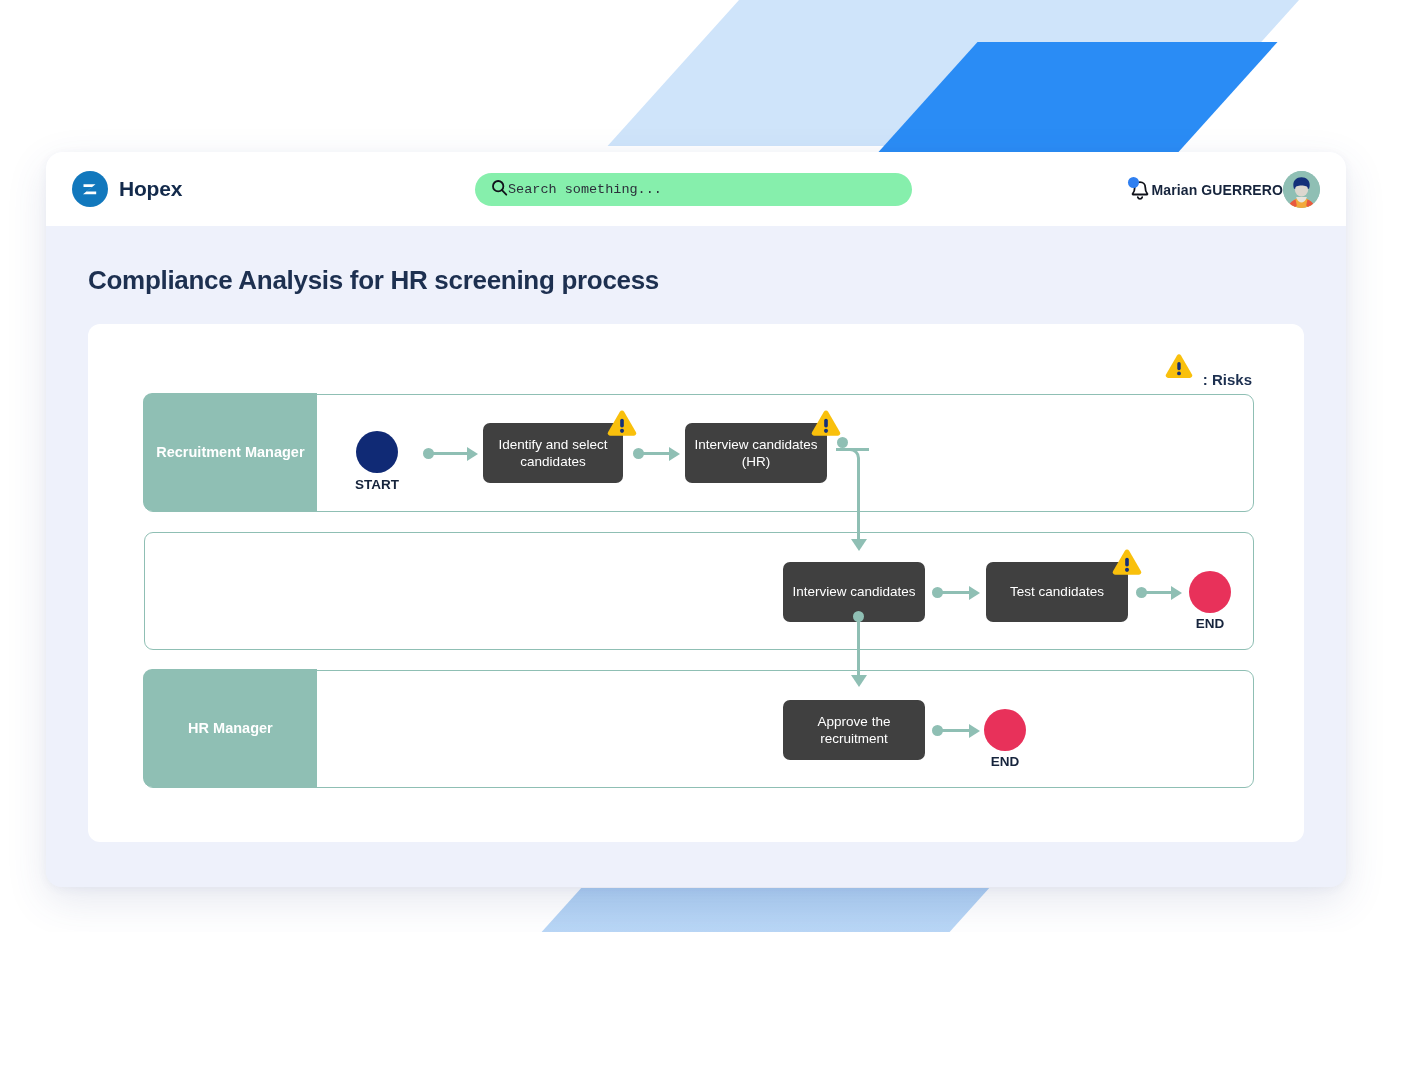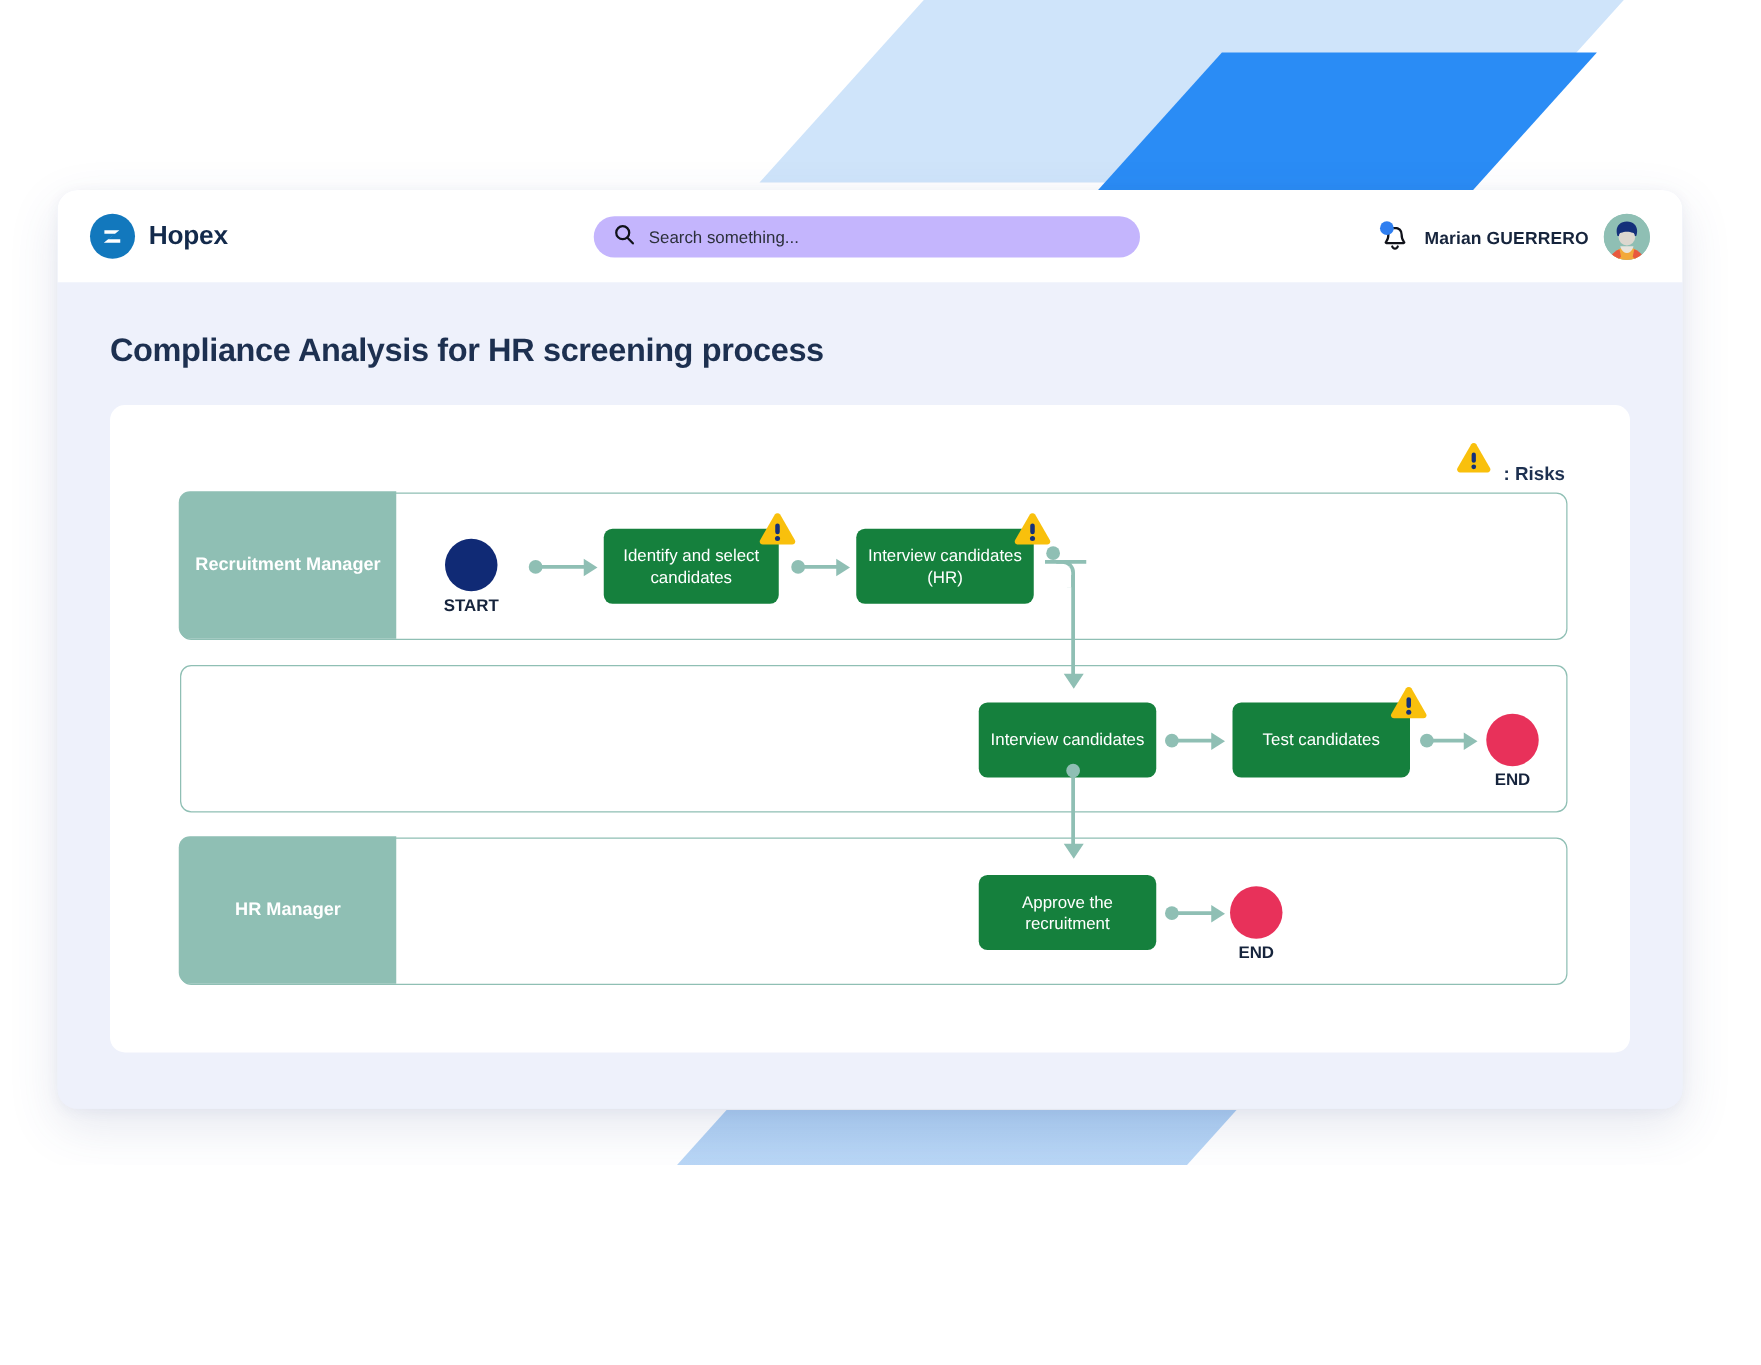"Search something..." .searchbar { background: #c4b5fd -> #86efac; font-family: none -> Liberation Mono, monospace; gap: 11px -> none }
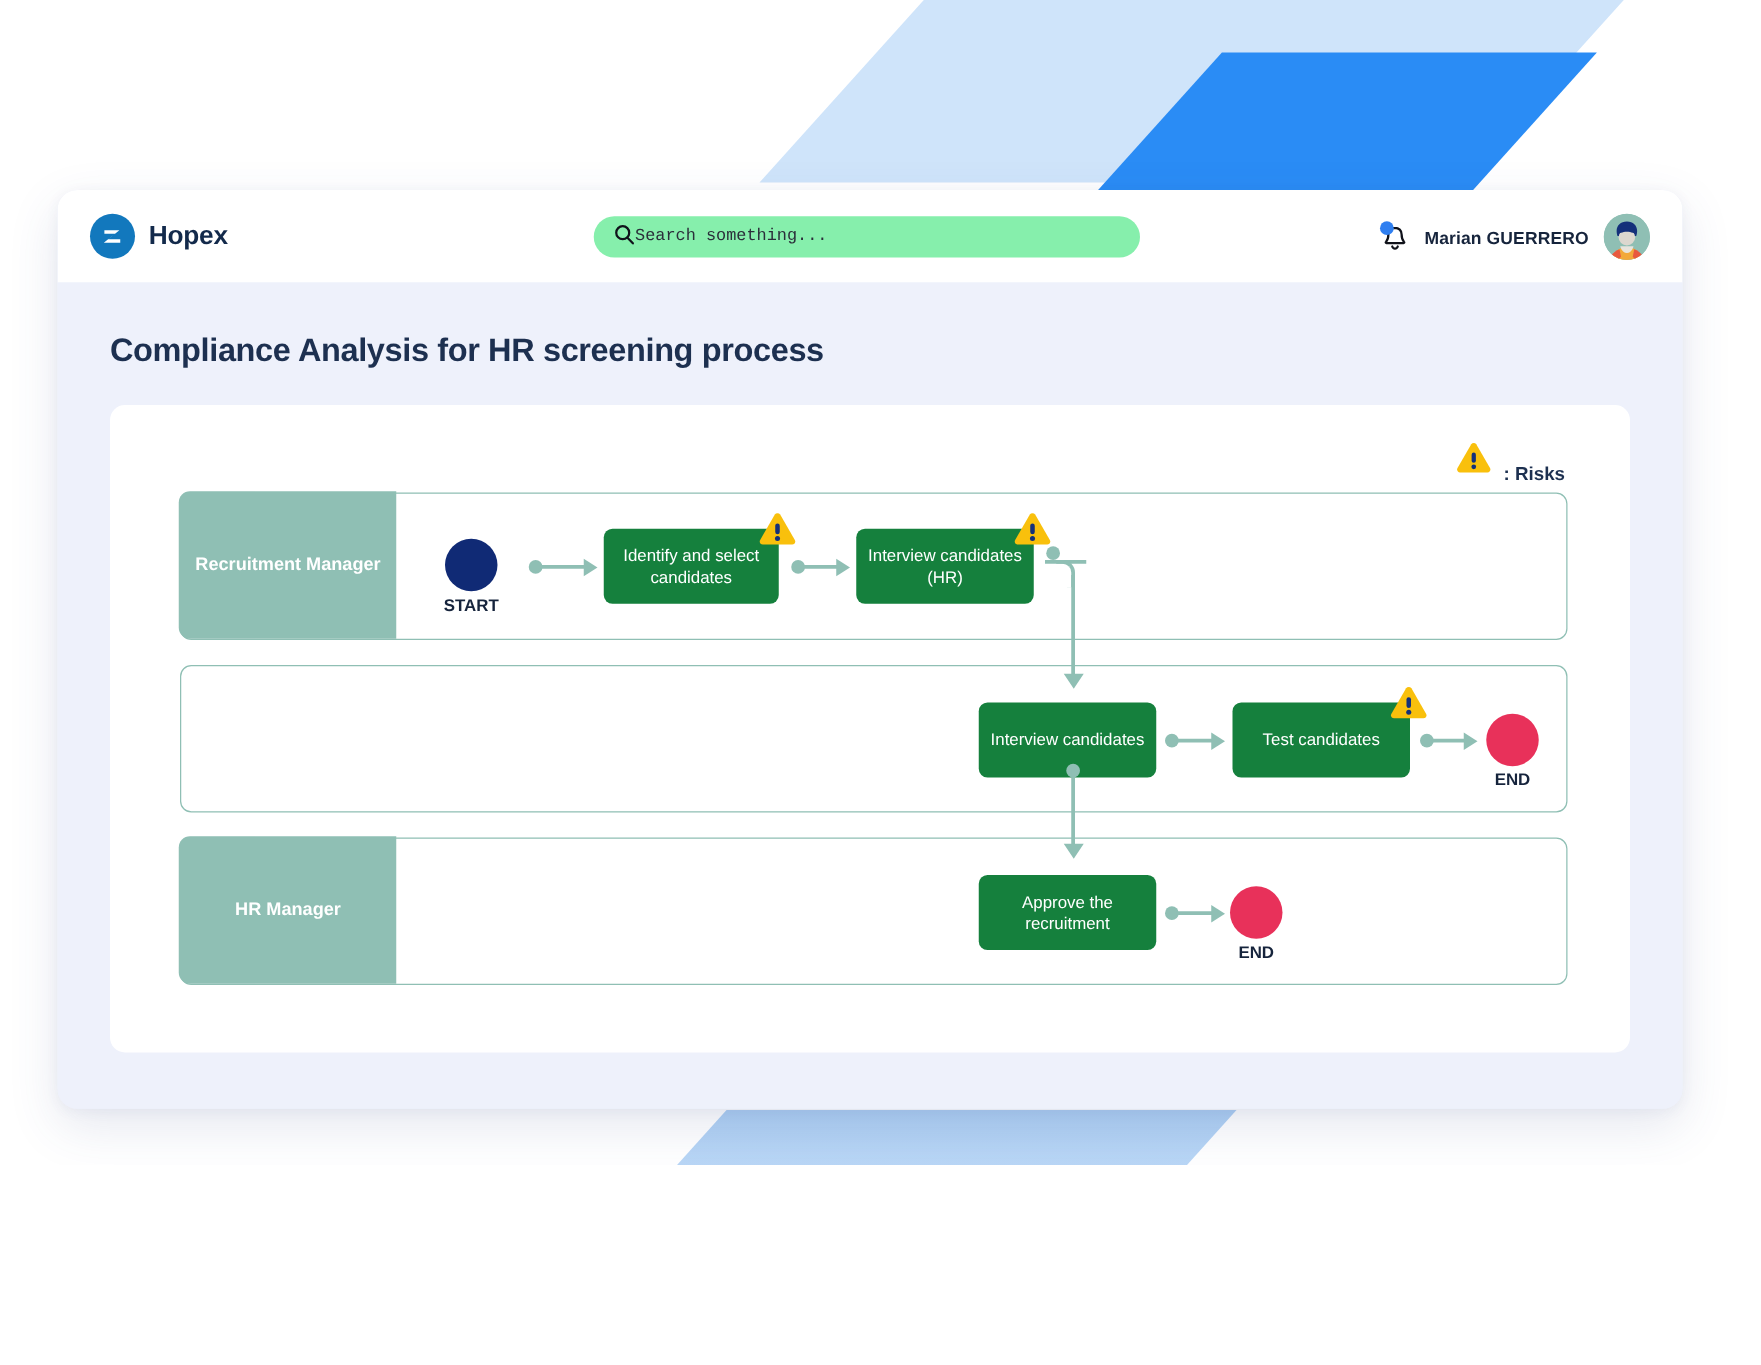"Marian GUERRERO" .user-area { gap: 12px -> none }
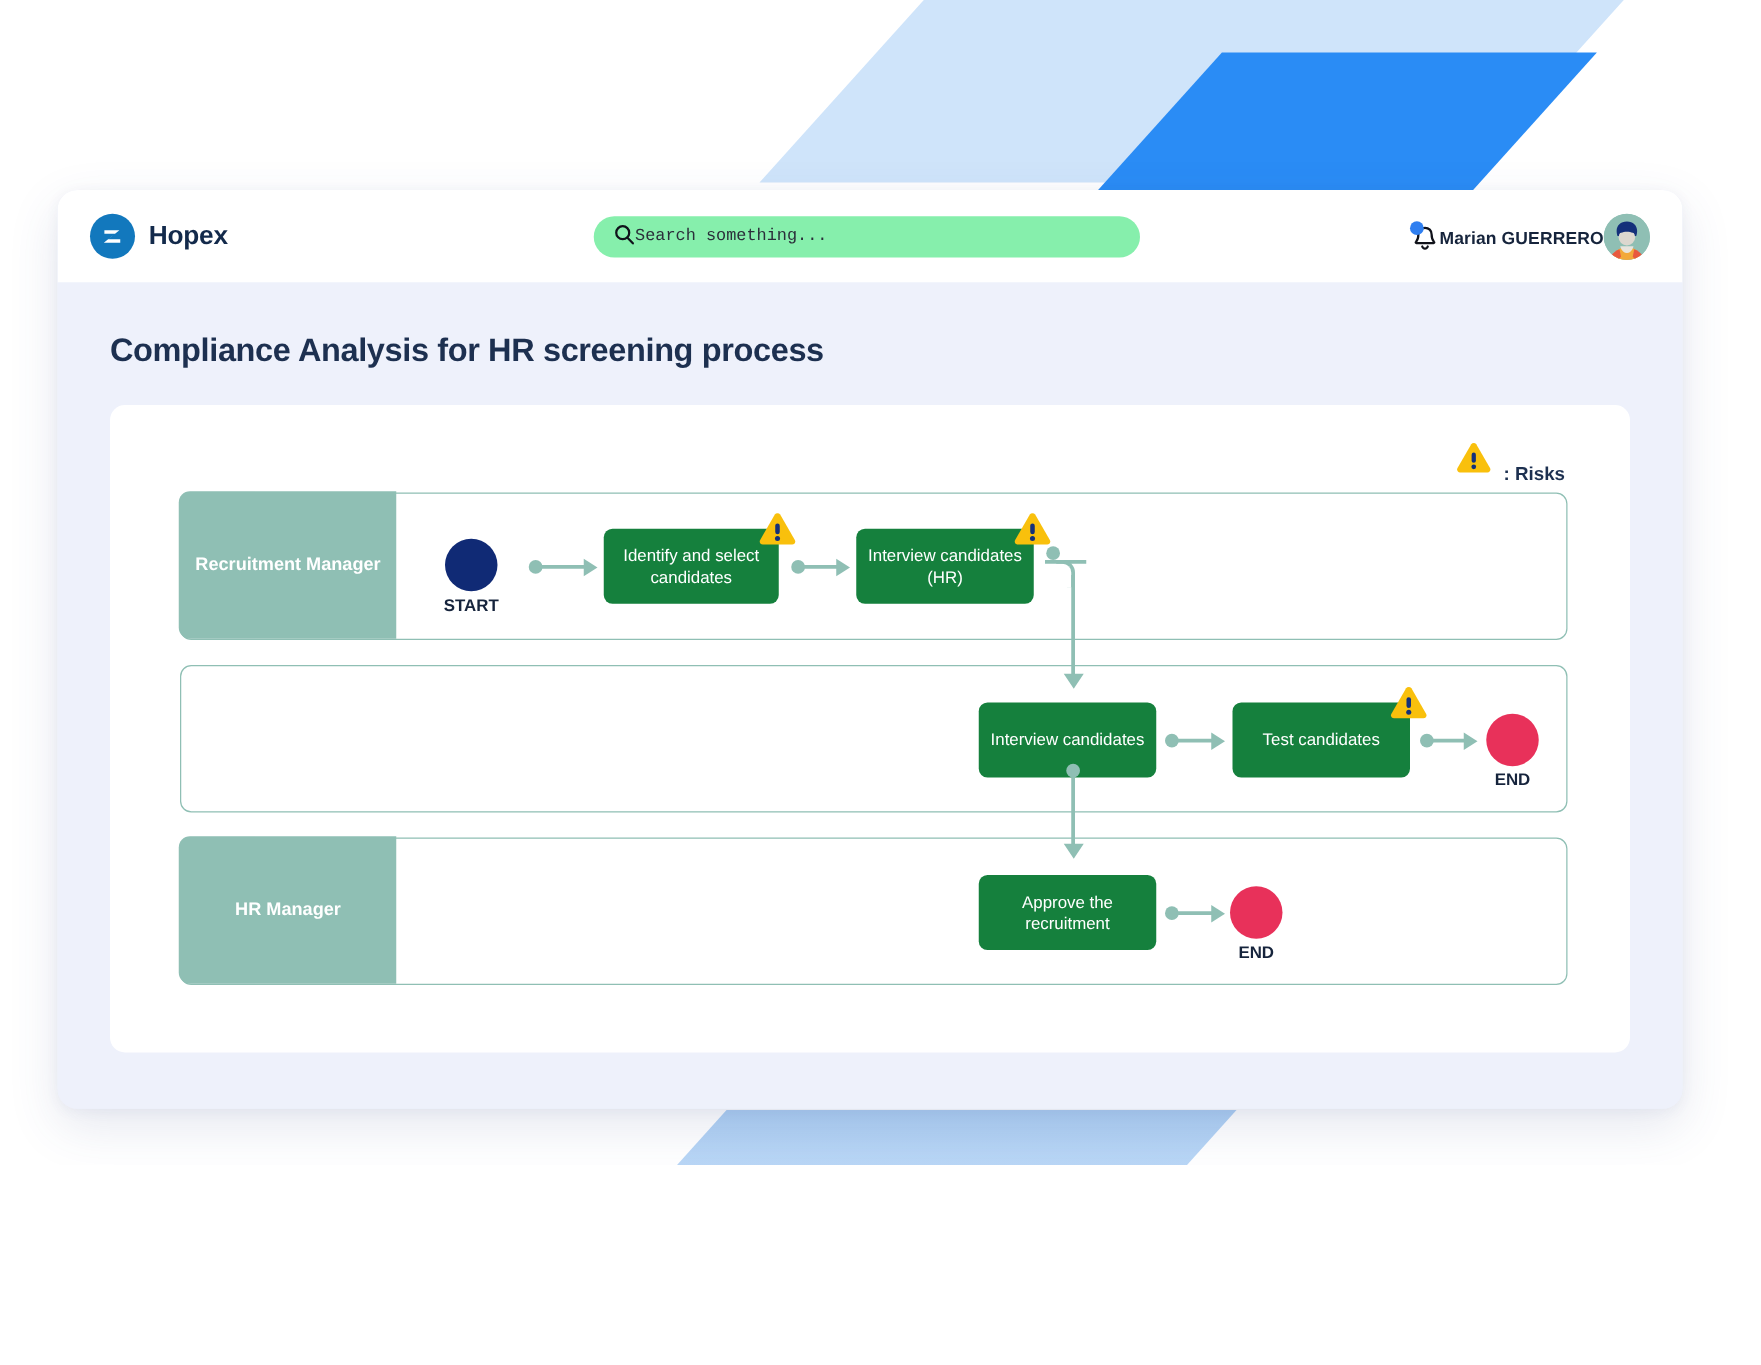"Identify and select candidates" .node { background: #15803d -> #404040 }
